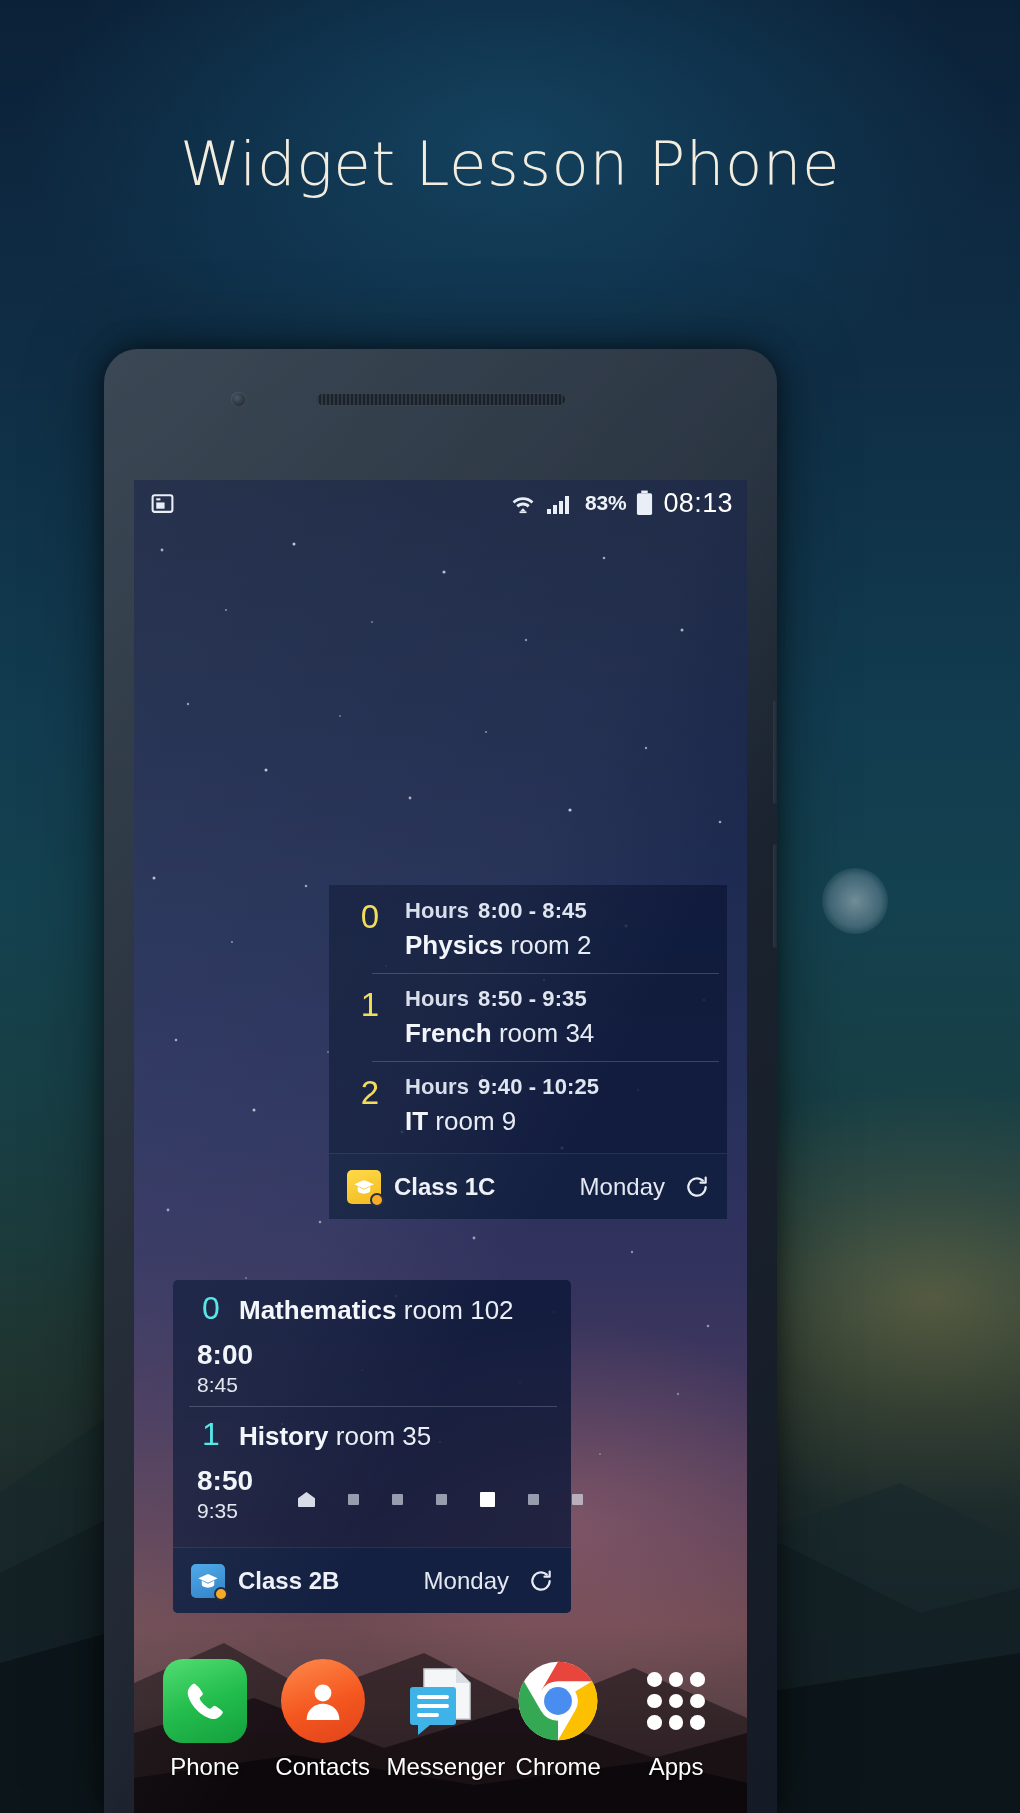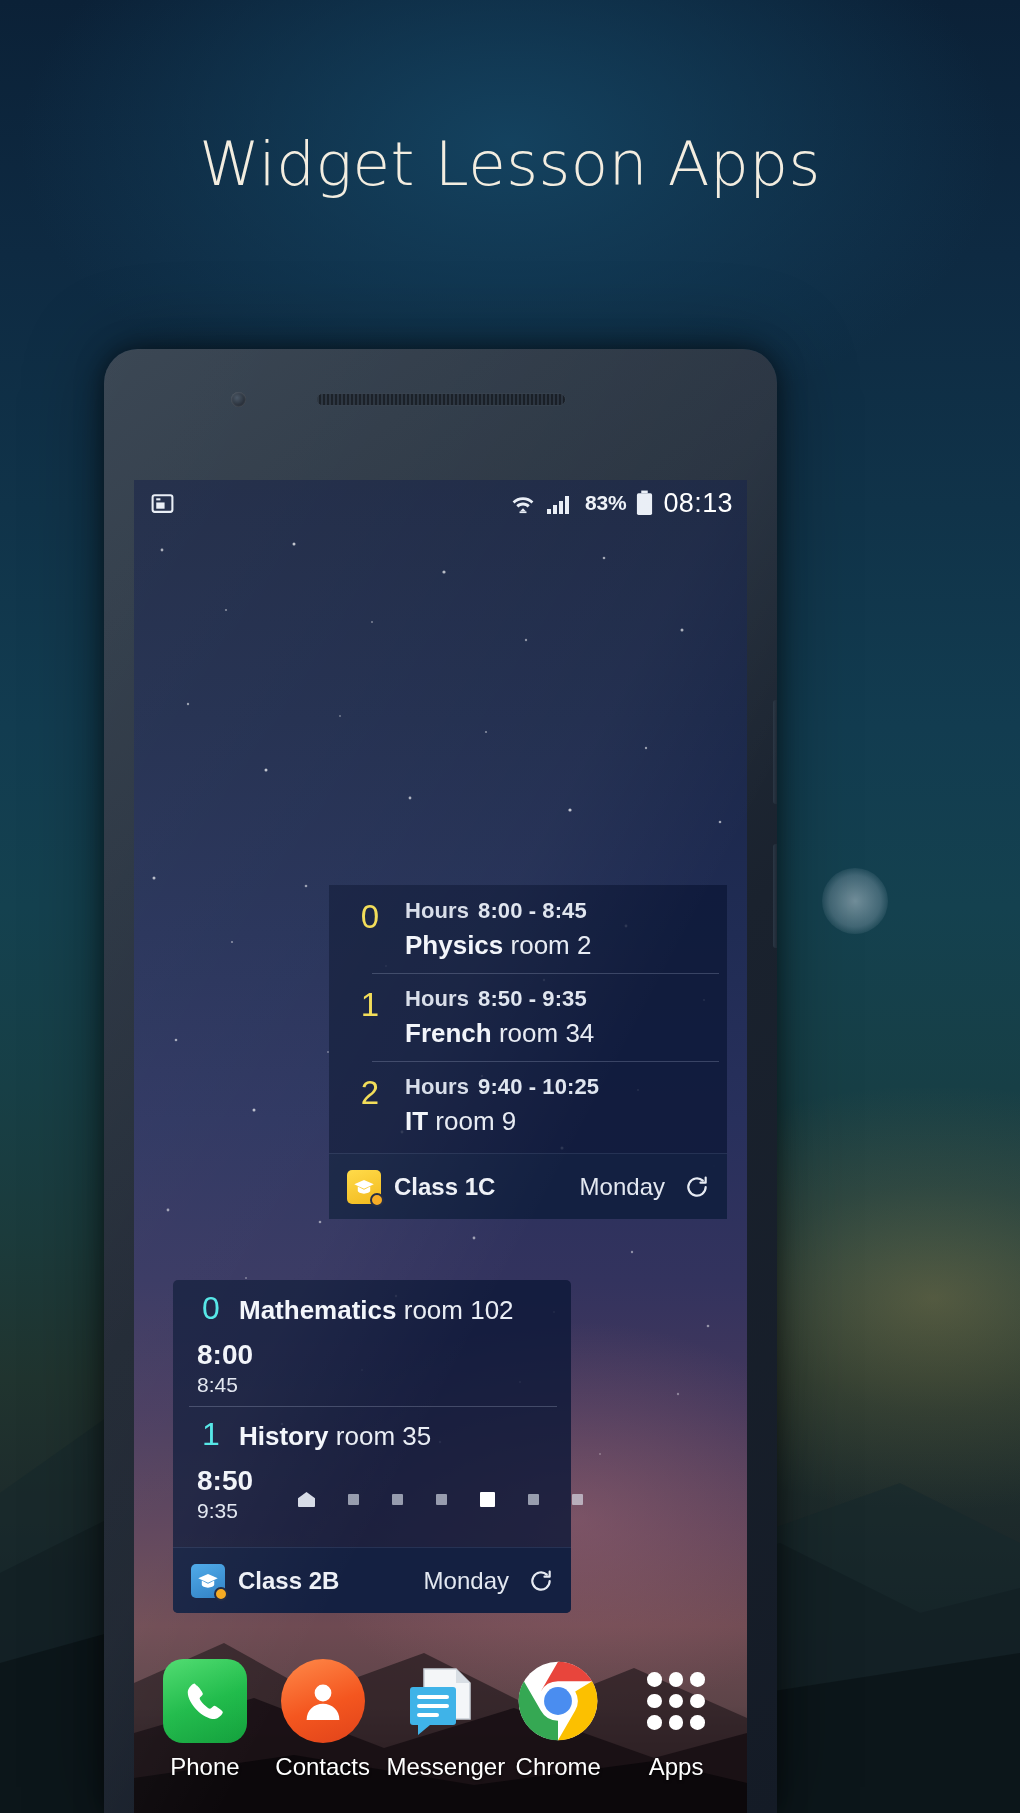"Widget Lesson Apps" div.page-title { text: Apps -> Phone }
